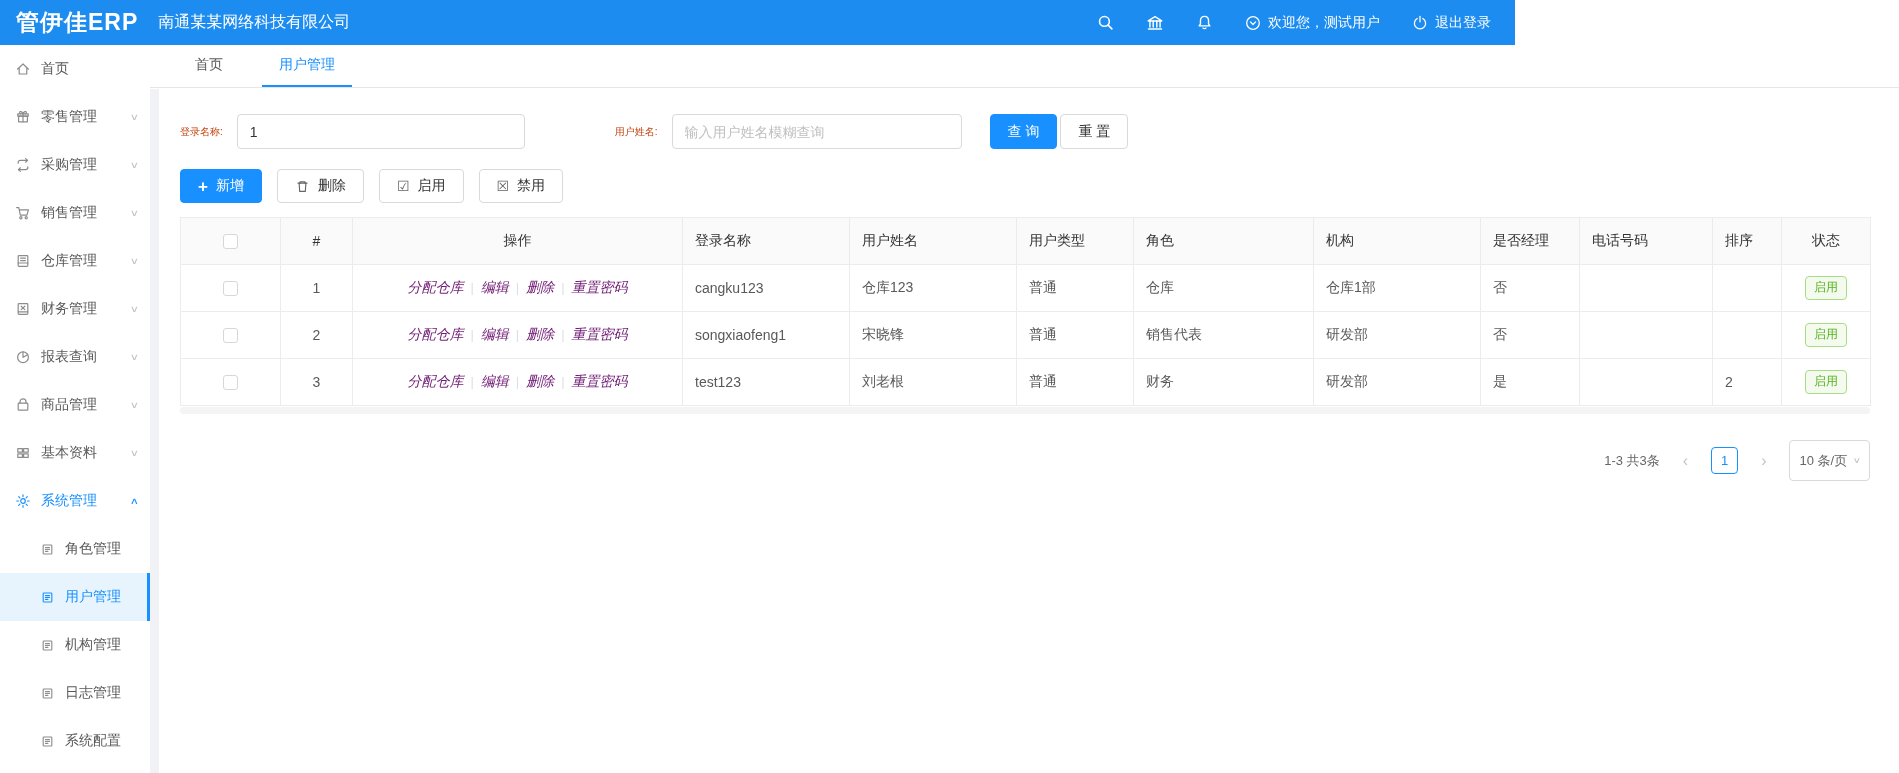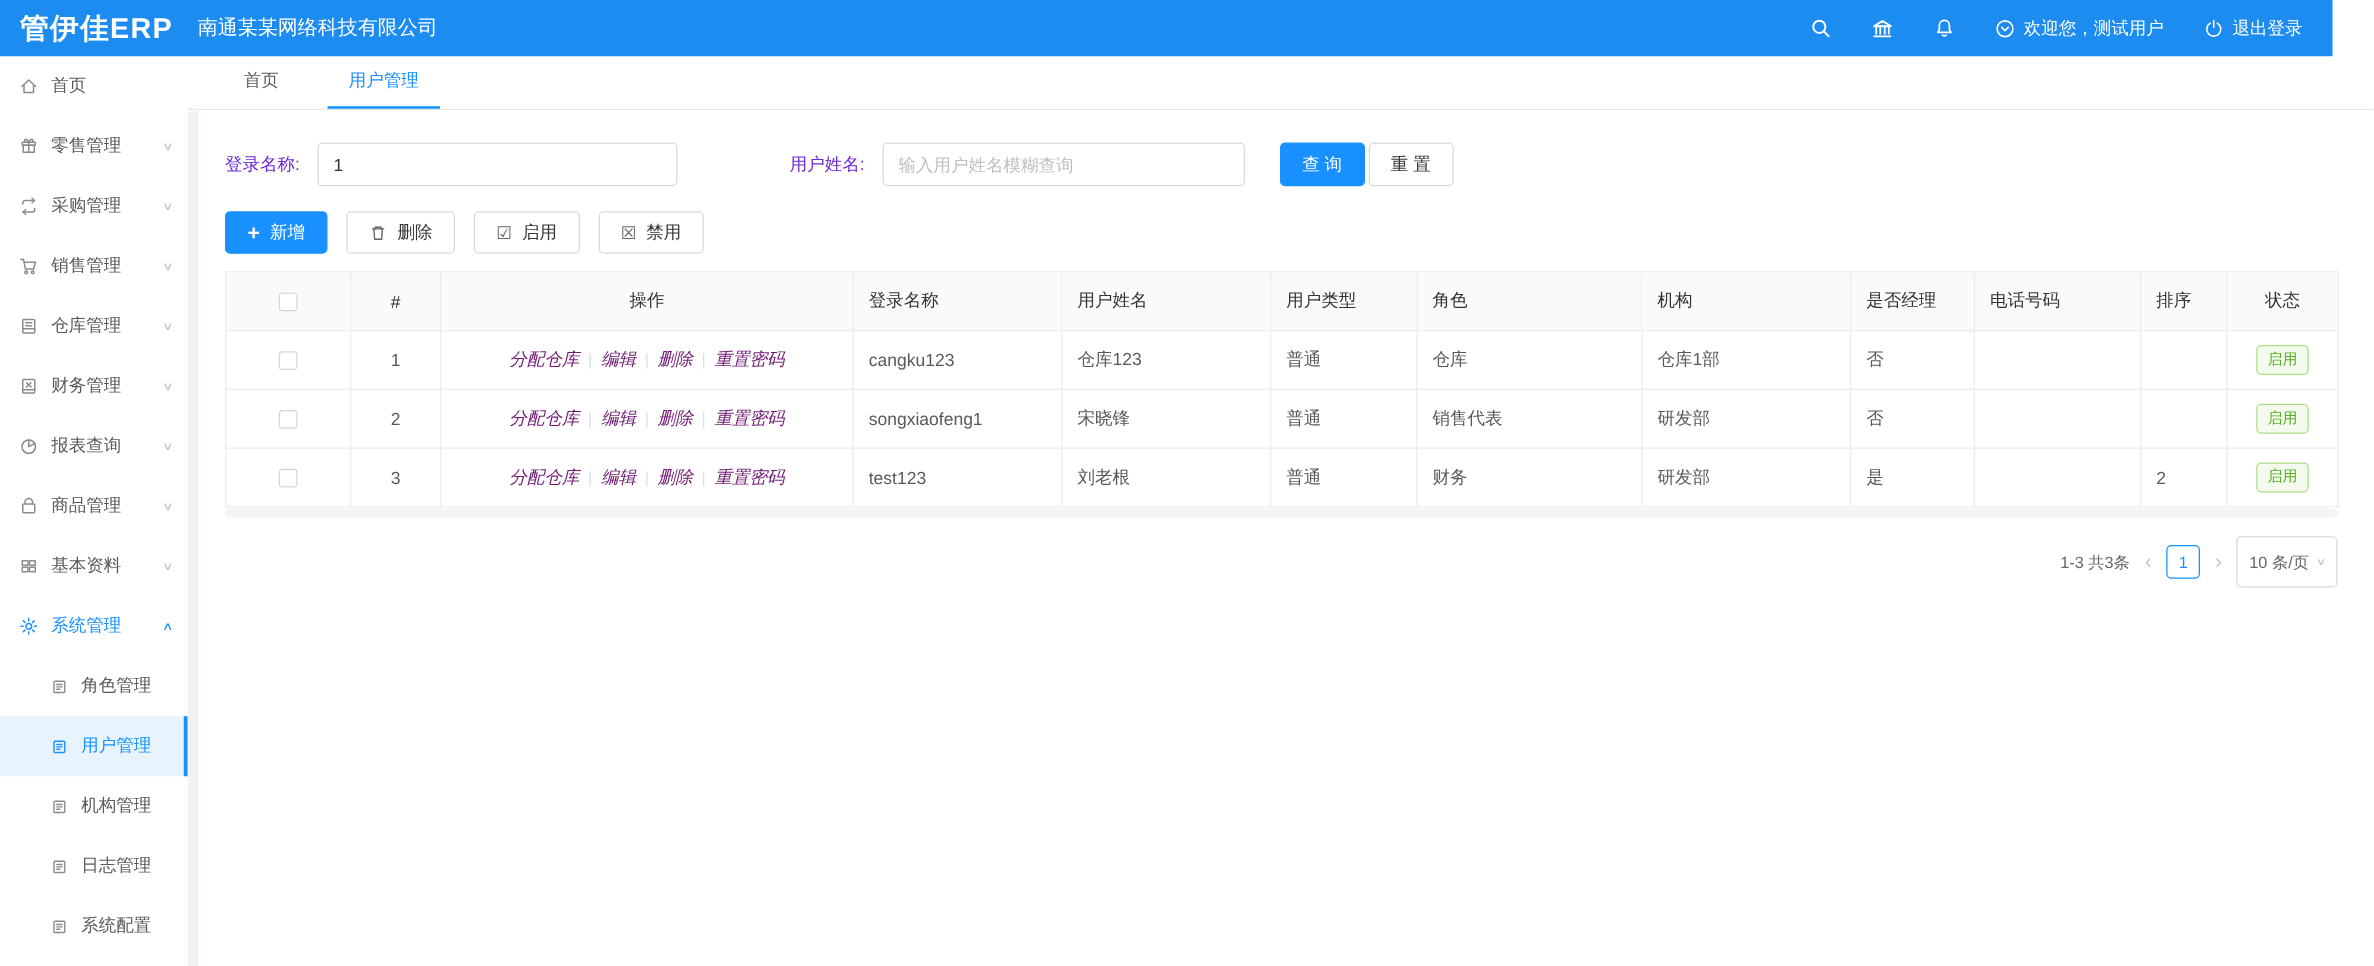"管伊佳ERP" .header { width: 1866px -> 1515px }
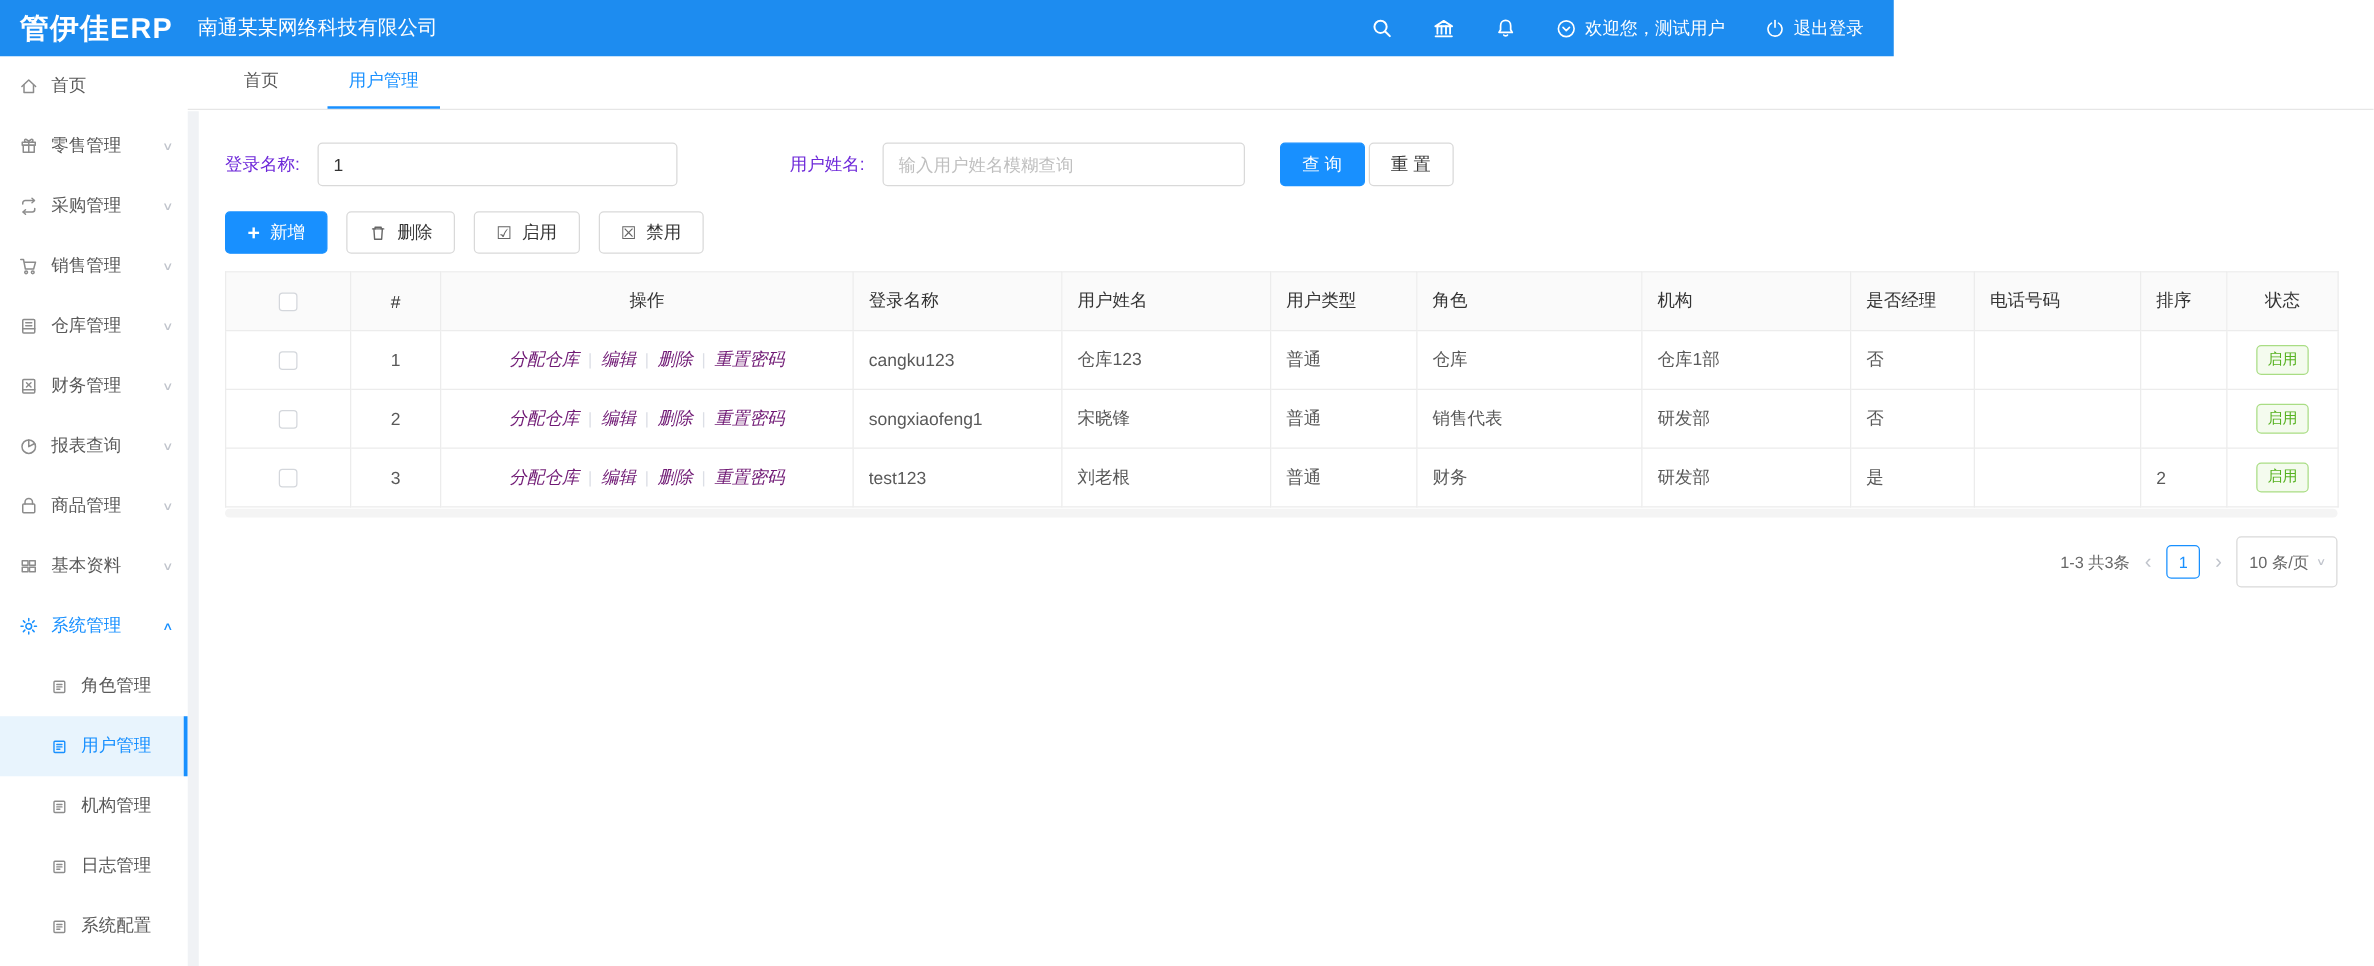"登录名称:" .filter-label { color: #6d28d9 -> #c2410c; font-size: 14px -> 10px }
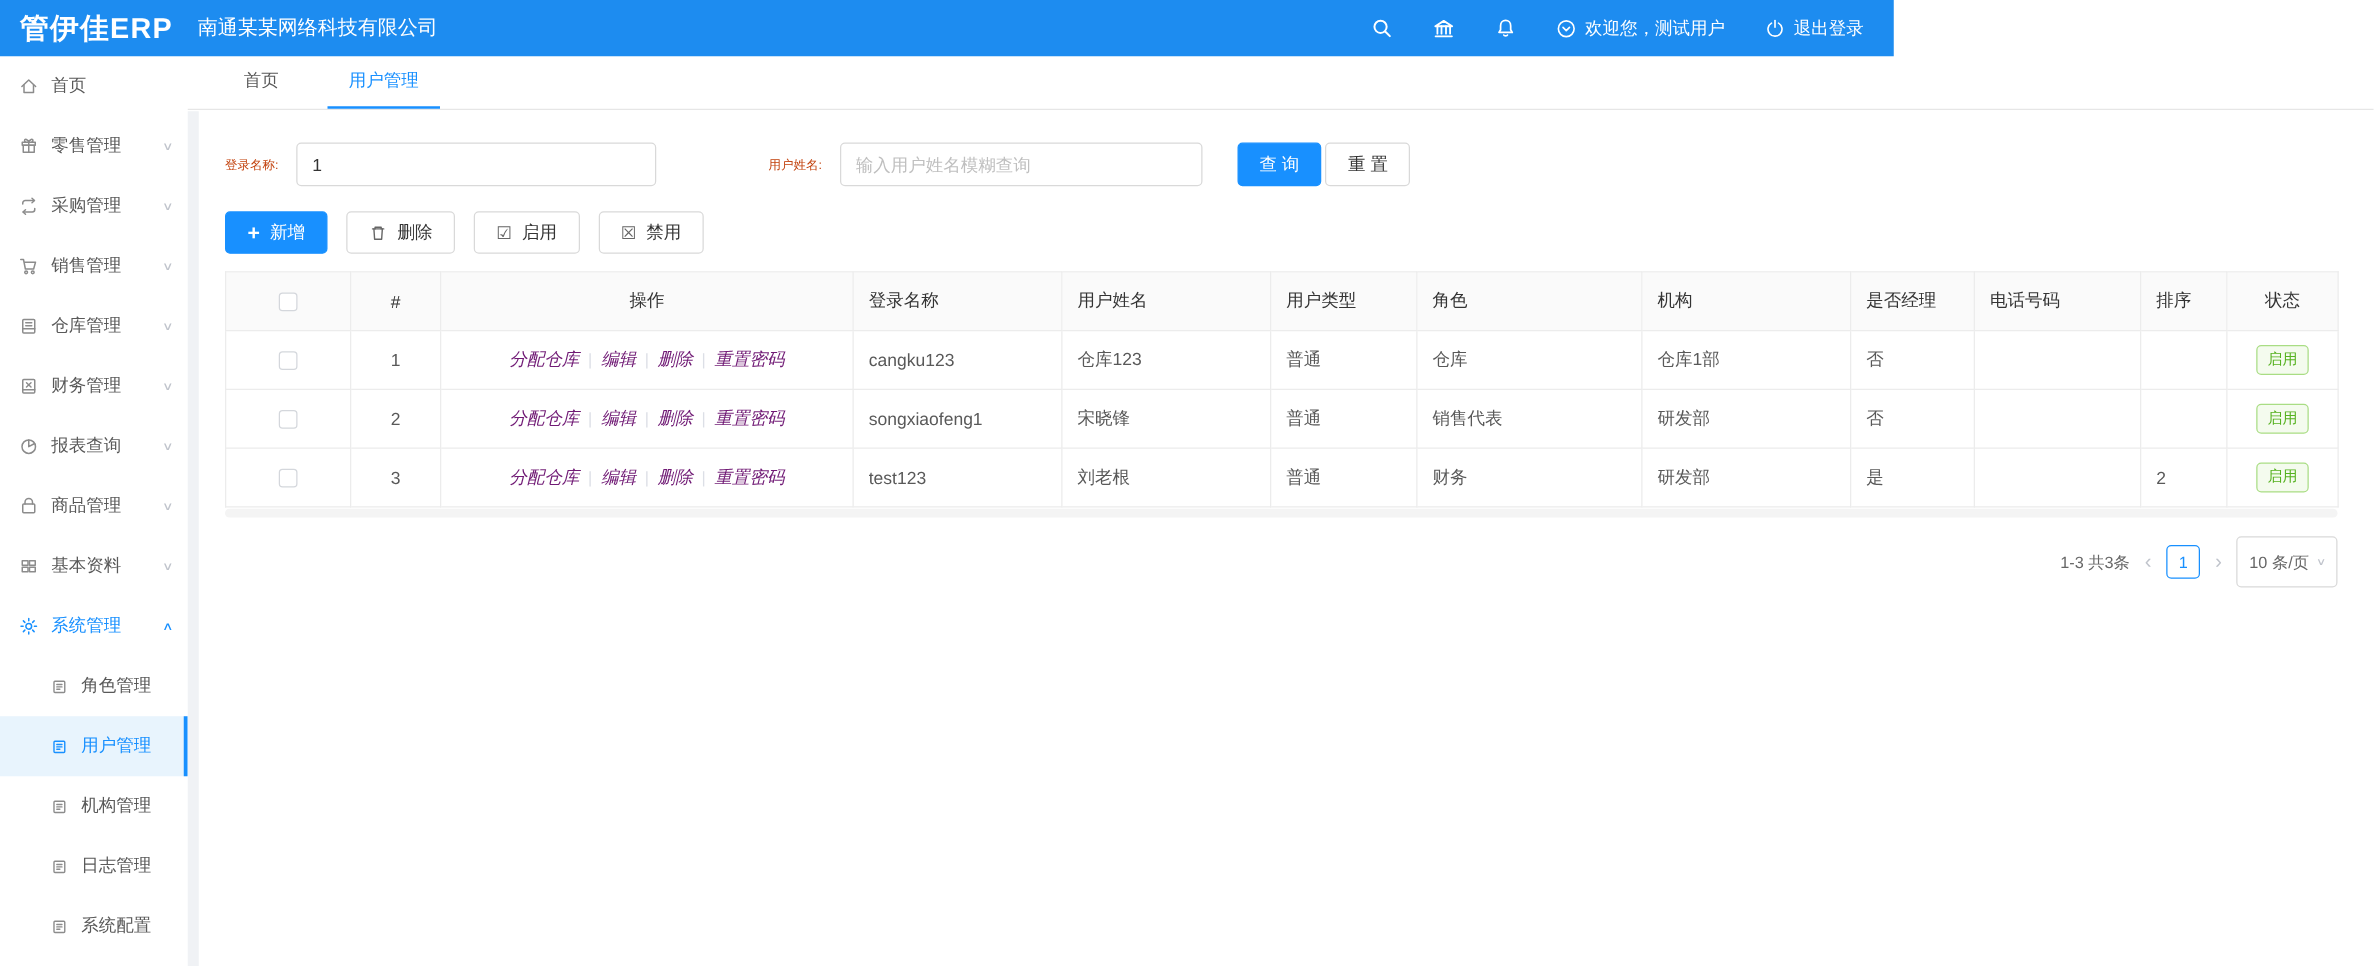"1-3 共3条" .pagination { gap: 9px -> 20px; margin-top: 15px -> 26px }
